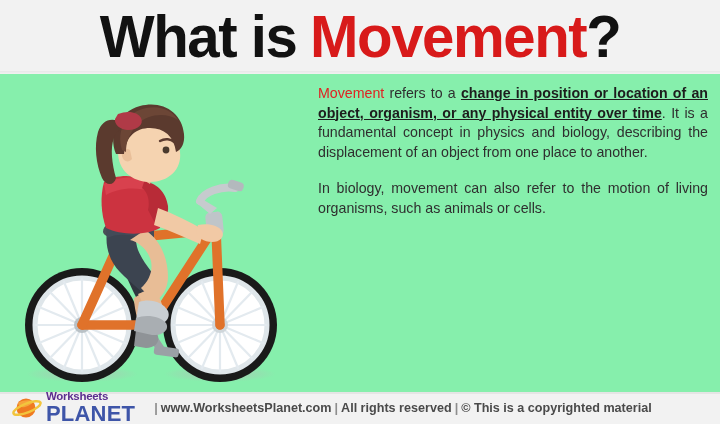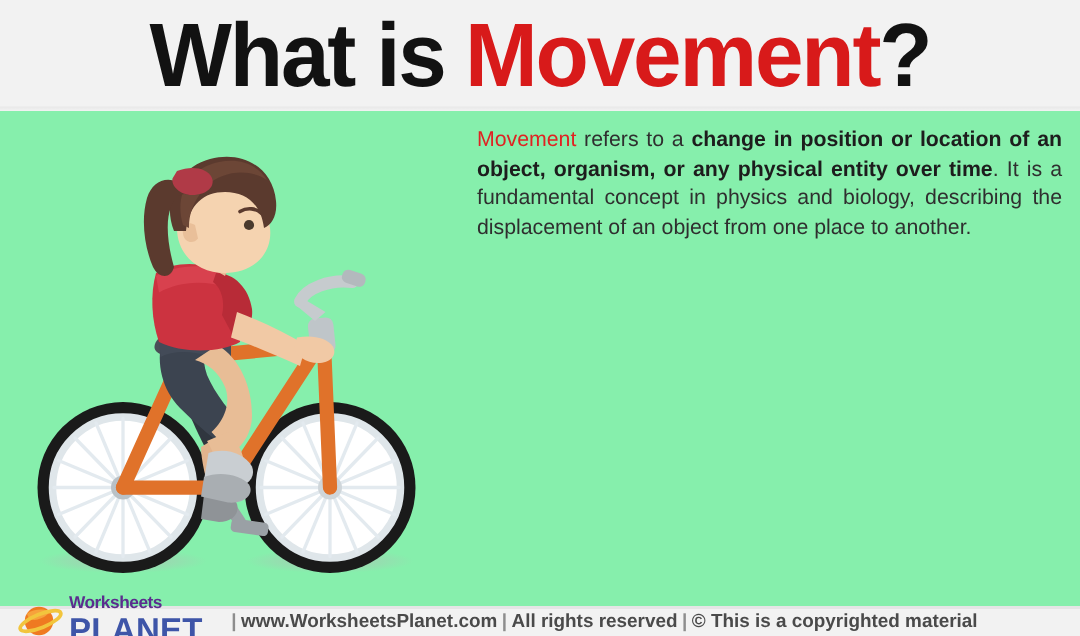"change in position or location" .defn { text-decoration: none -> underline }
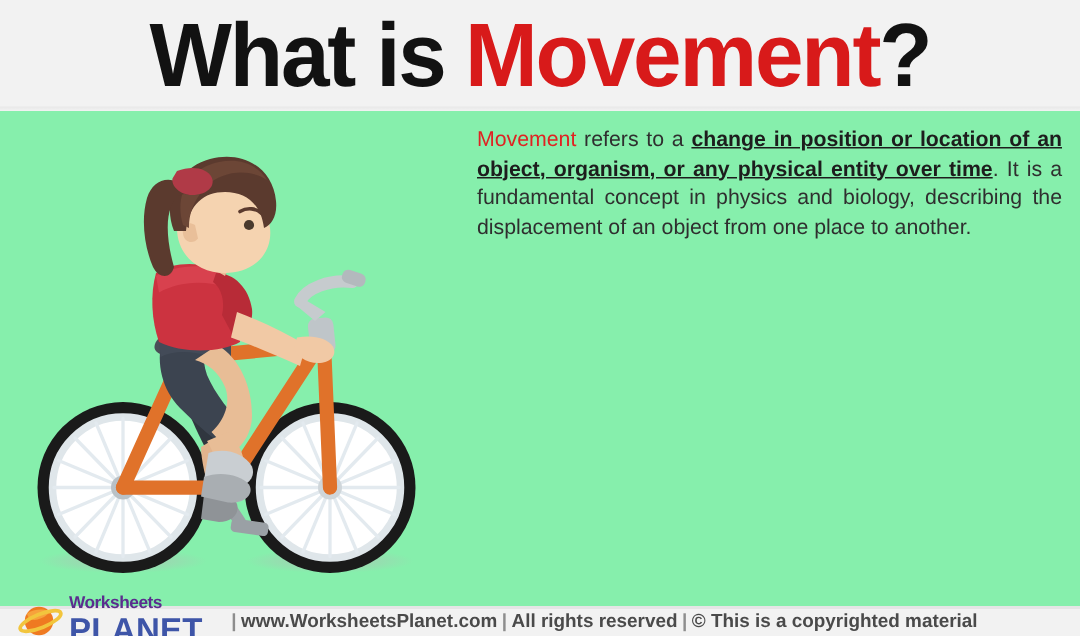"In biology, movement can also" p.para { html: none -> <p> <span>In biology, movement can also refer to the motion of living organisms, such as animals or cells.</span> </p> }
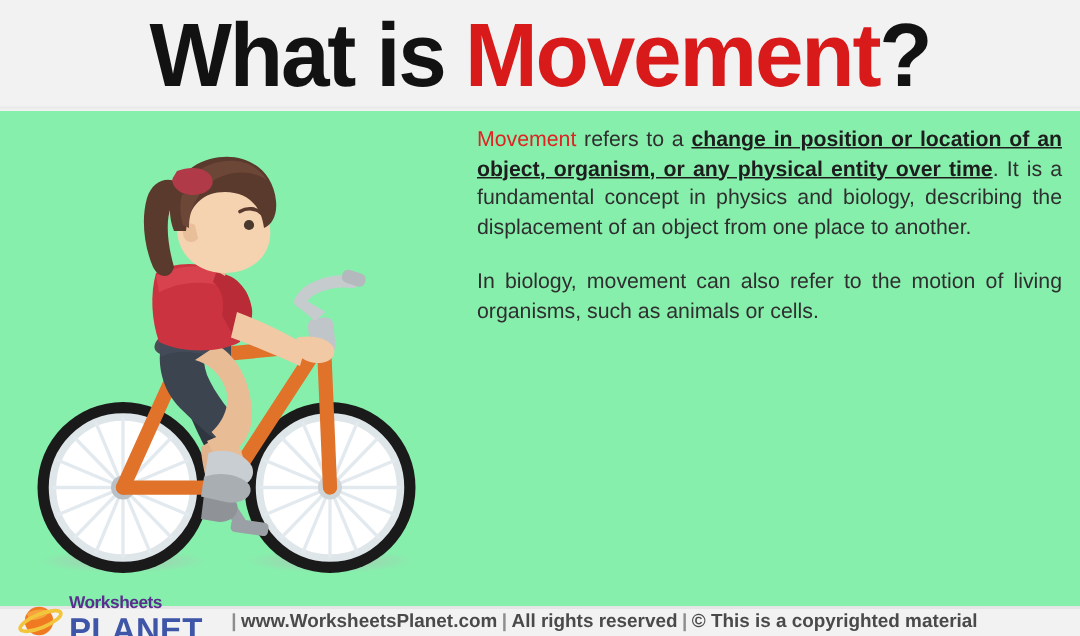"Worksheets" .footer-band { height: 20px -> 32px }
